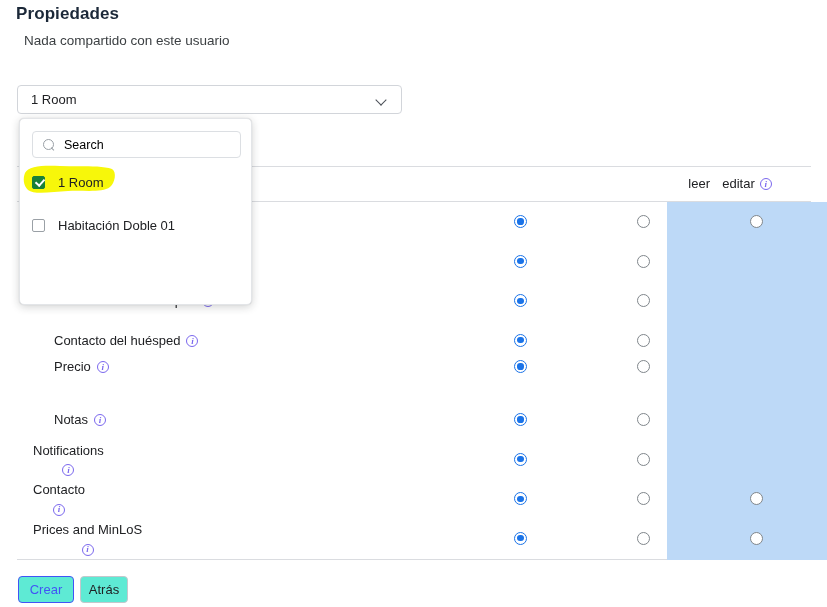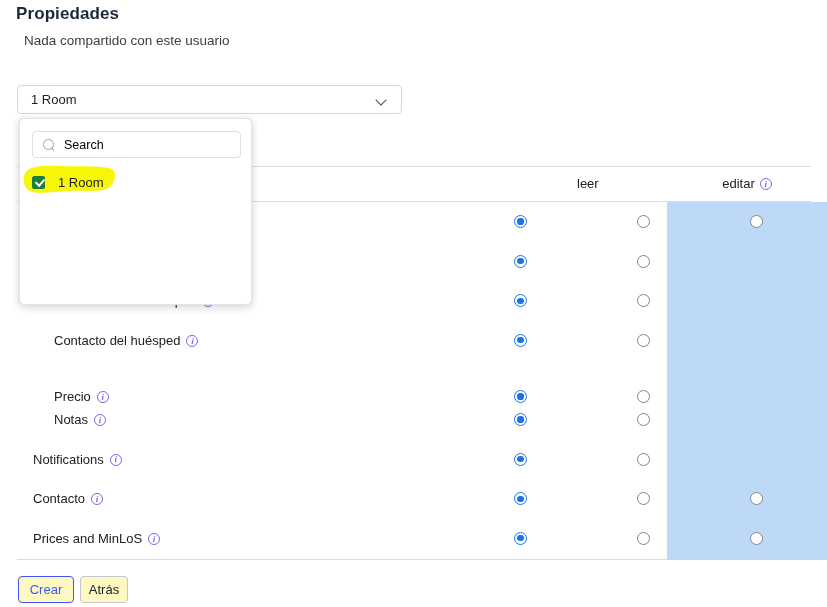"leer" .hcell.read { text-align: left -> right }
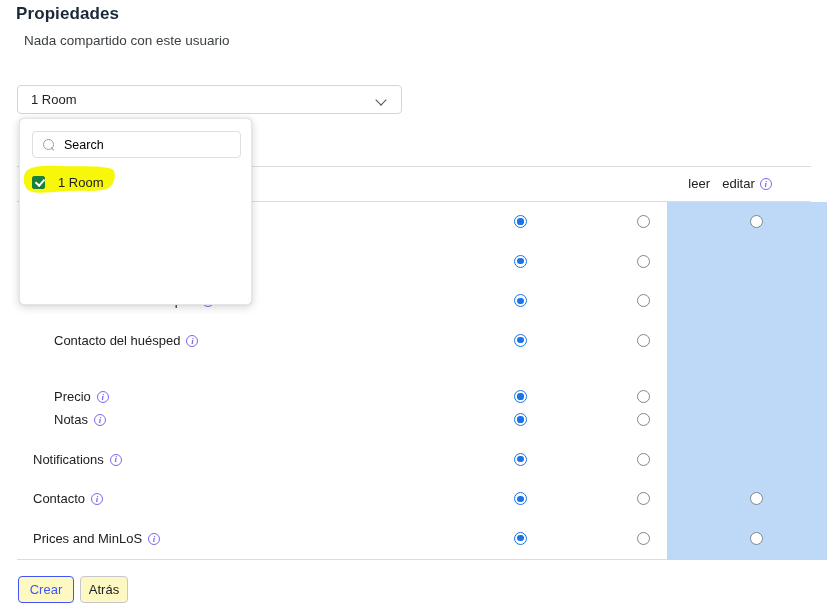"Habitación Doble 01" div.opt { html: none -> <div> <span></span> <span>Habitación Doble 01</span> </div> }
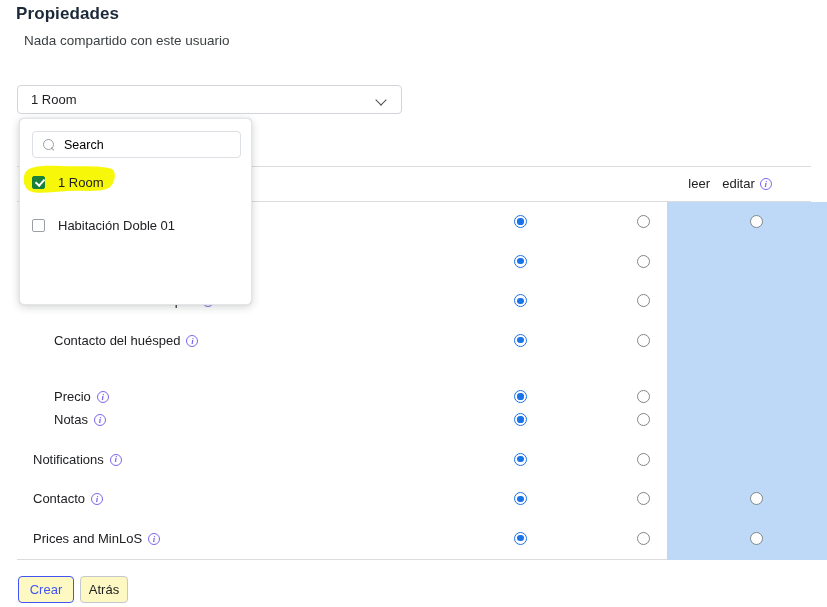"Precio" div.row { top: 175px -> 145px }
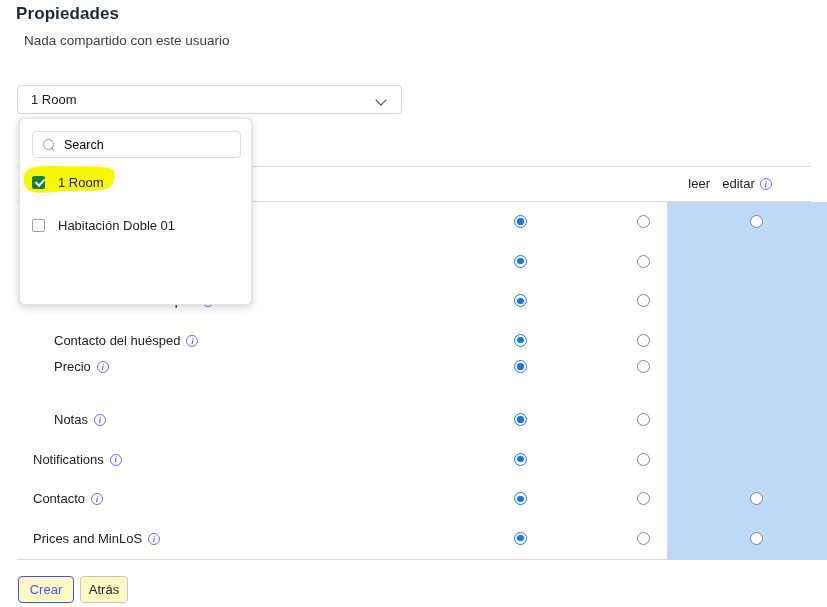"Notifications" .rlabel.lvl0 { flex-direction: none -> column }
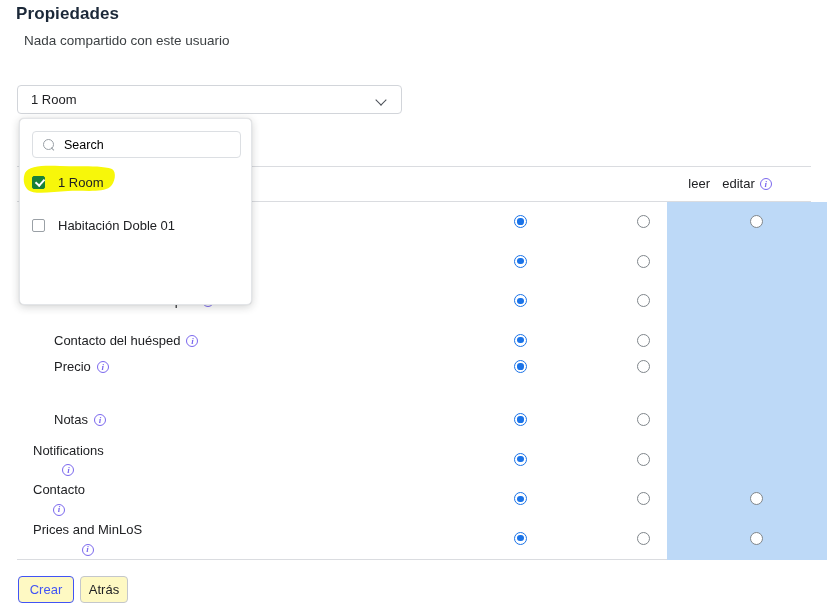"Crear" .btn { background: #fef9c3 -> #5eead4 }
